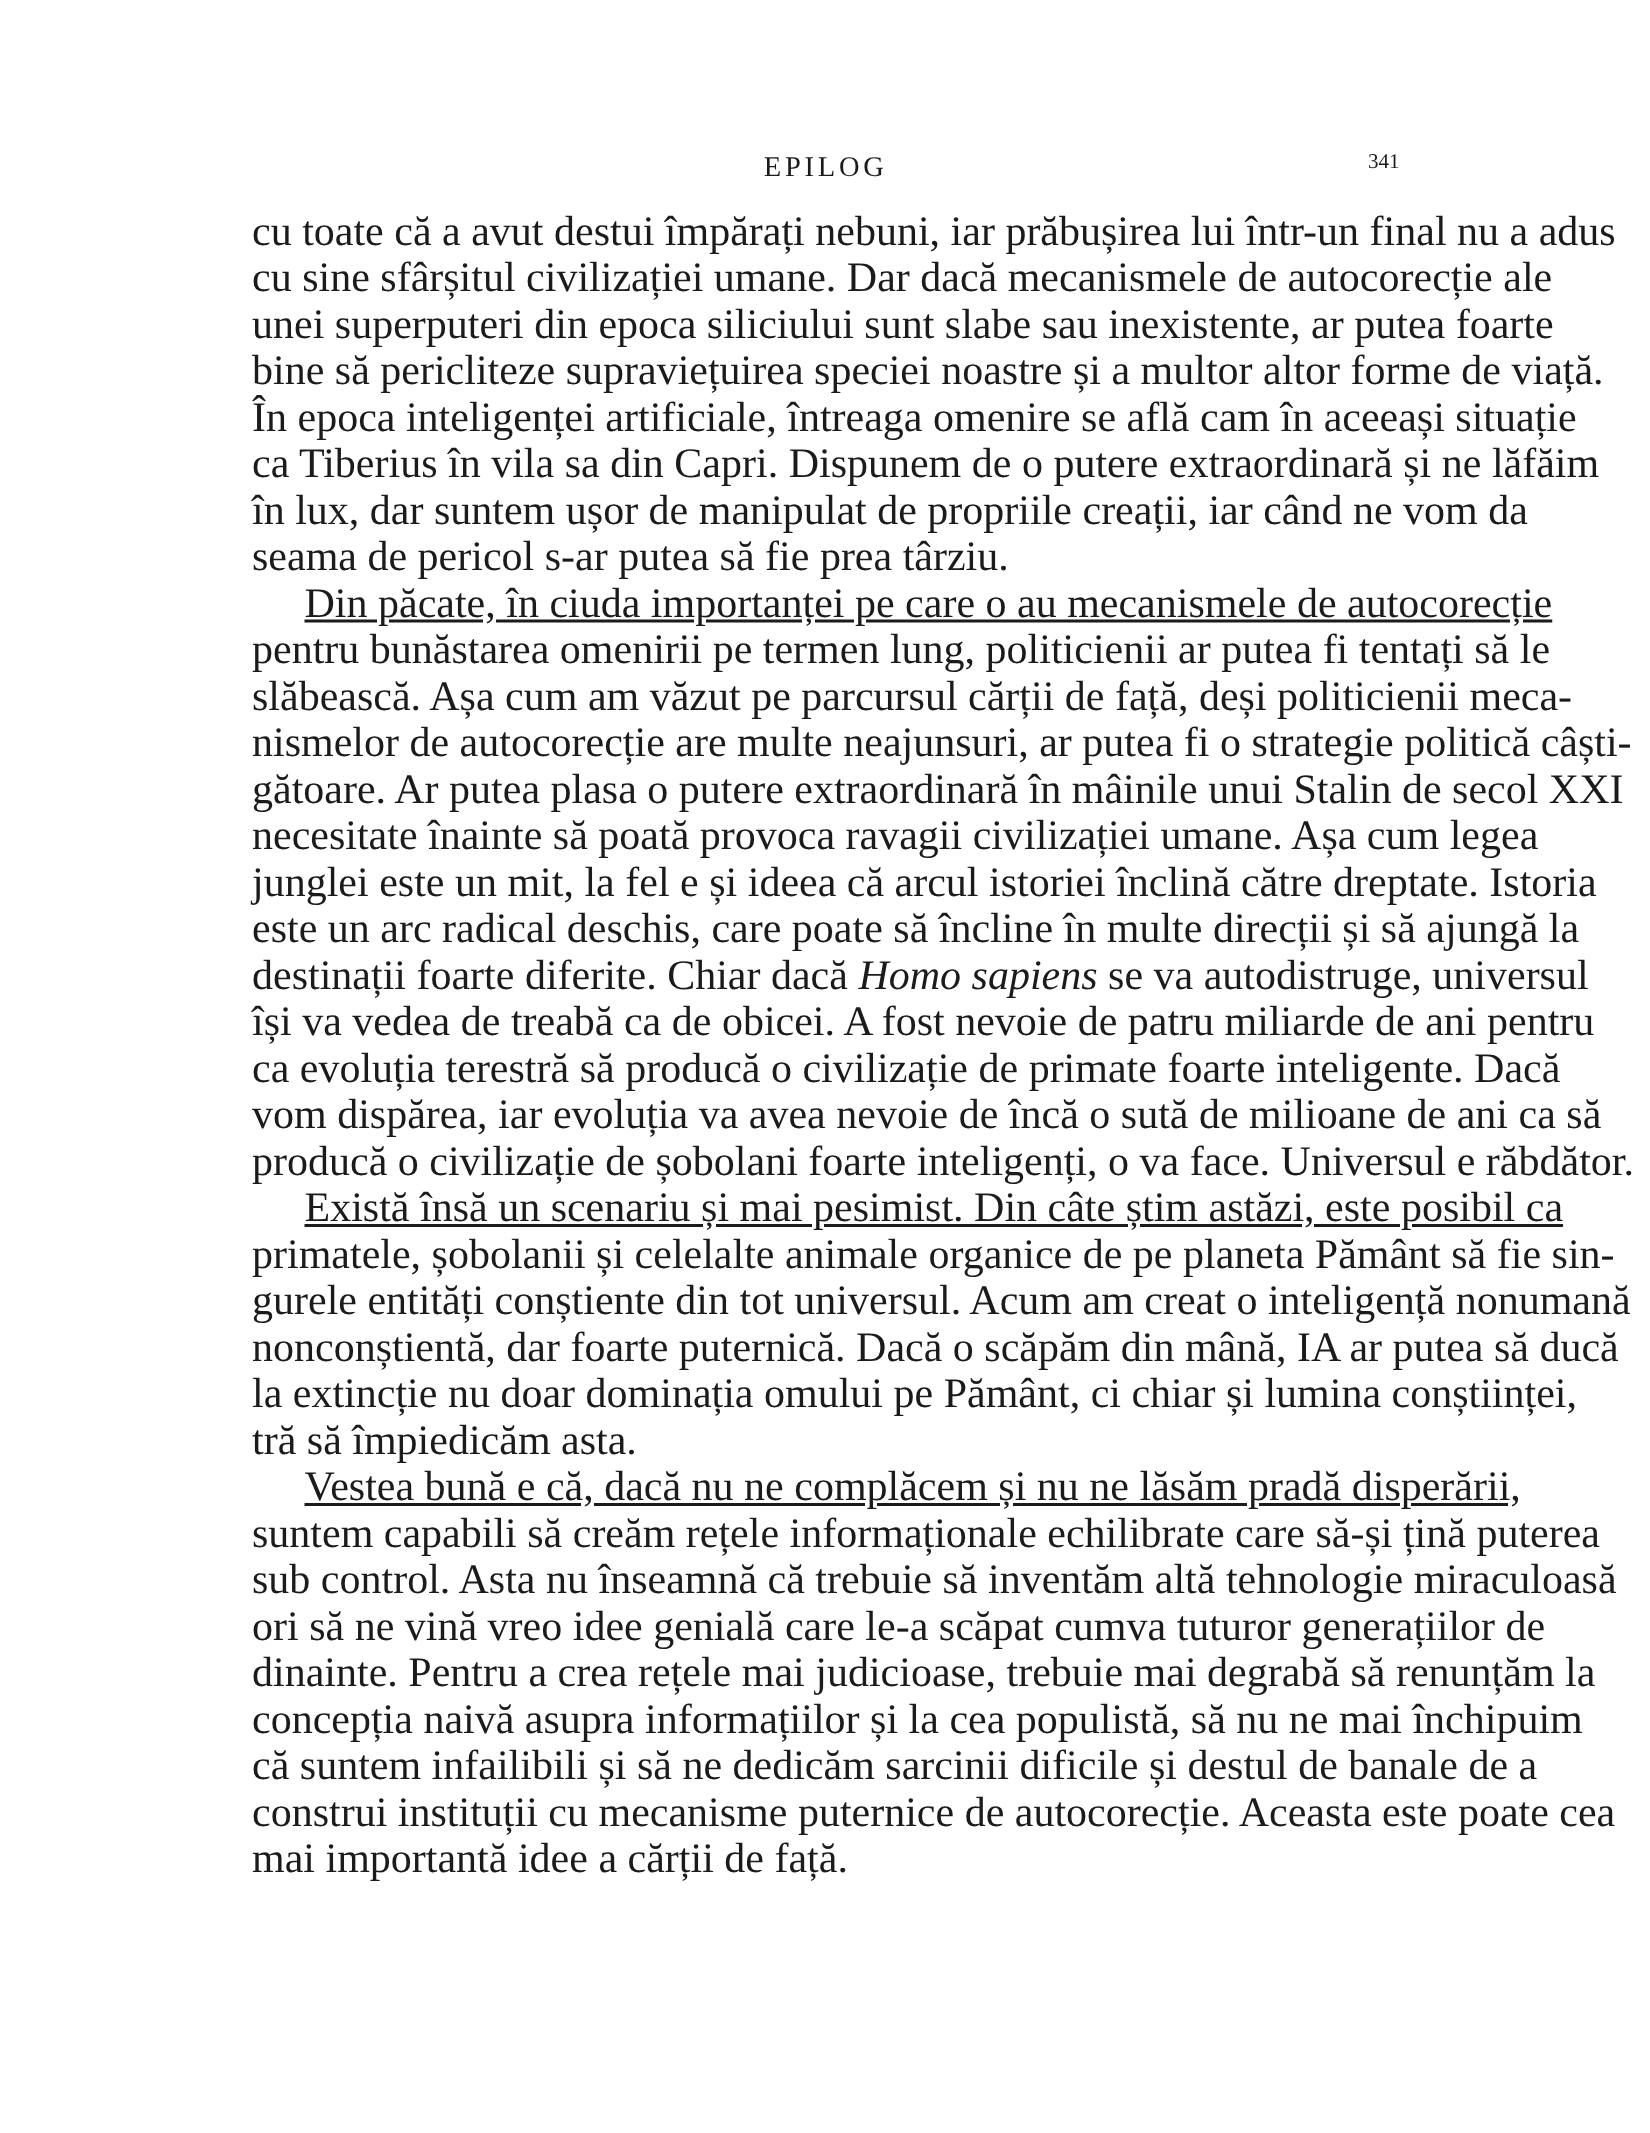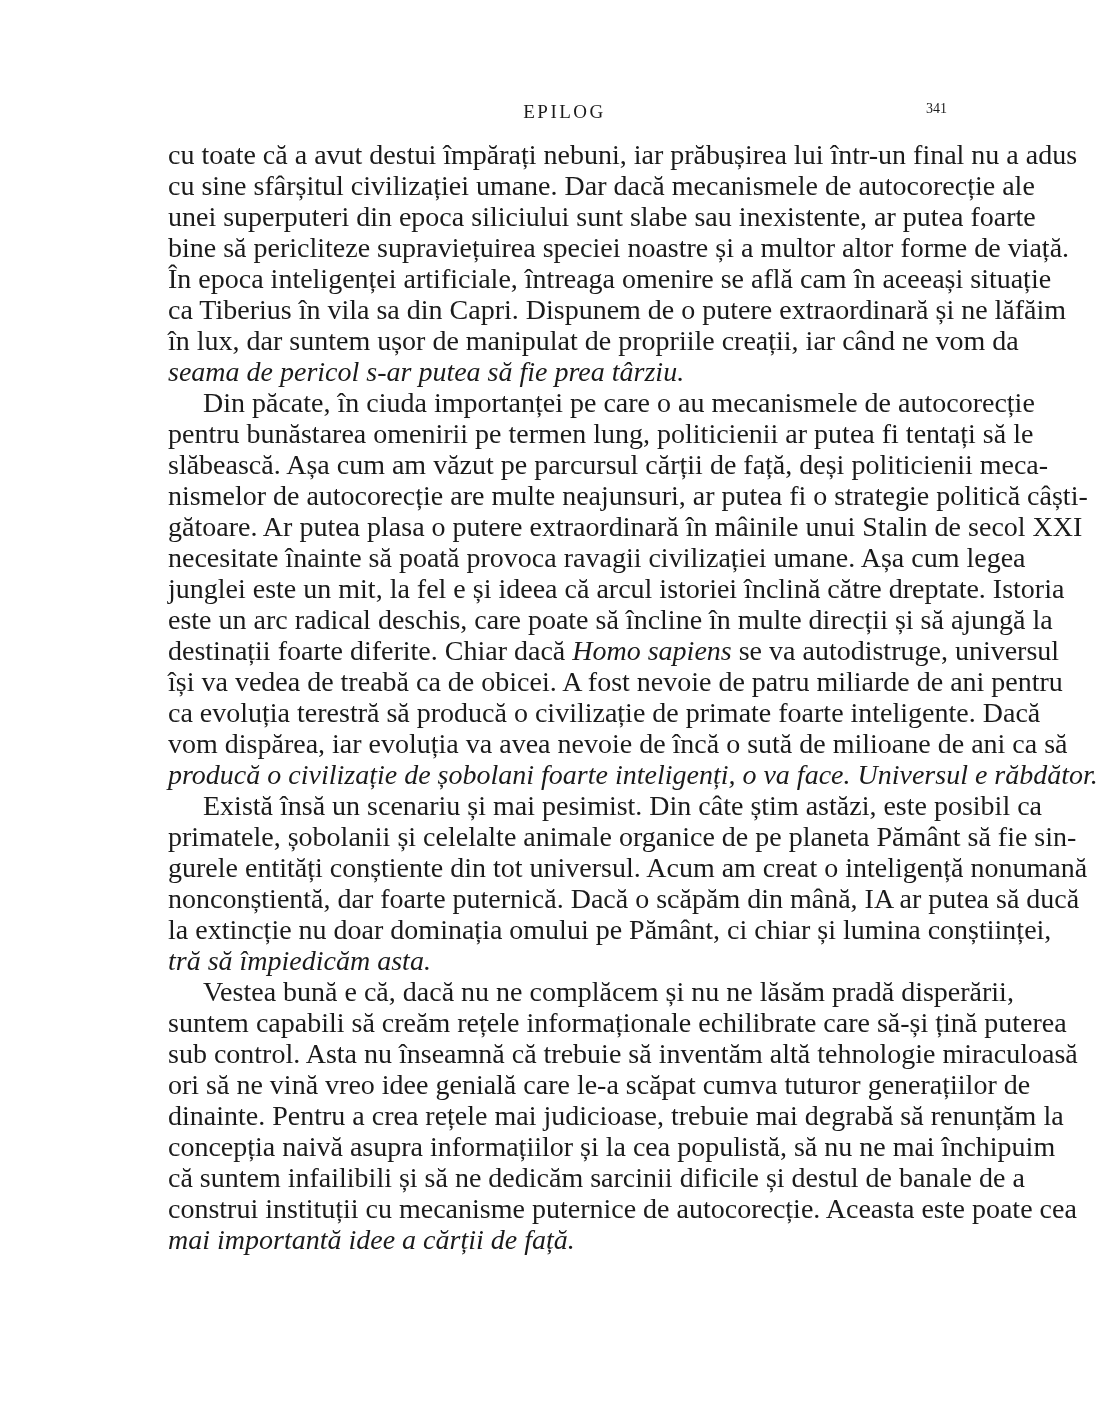"EPILOG" .header { left: 182px -> 168px }
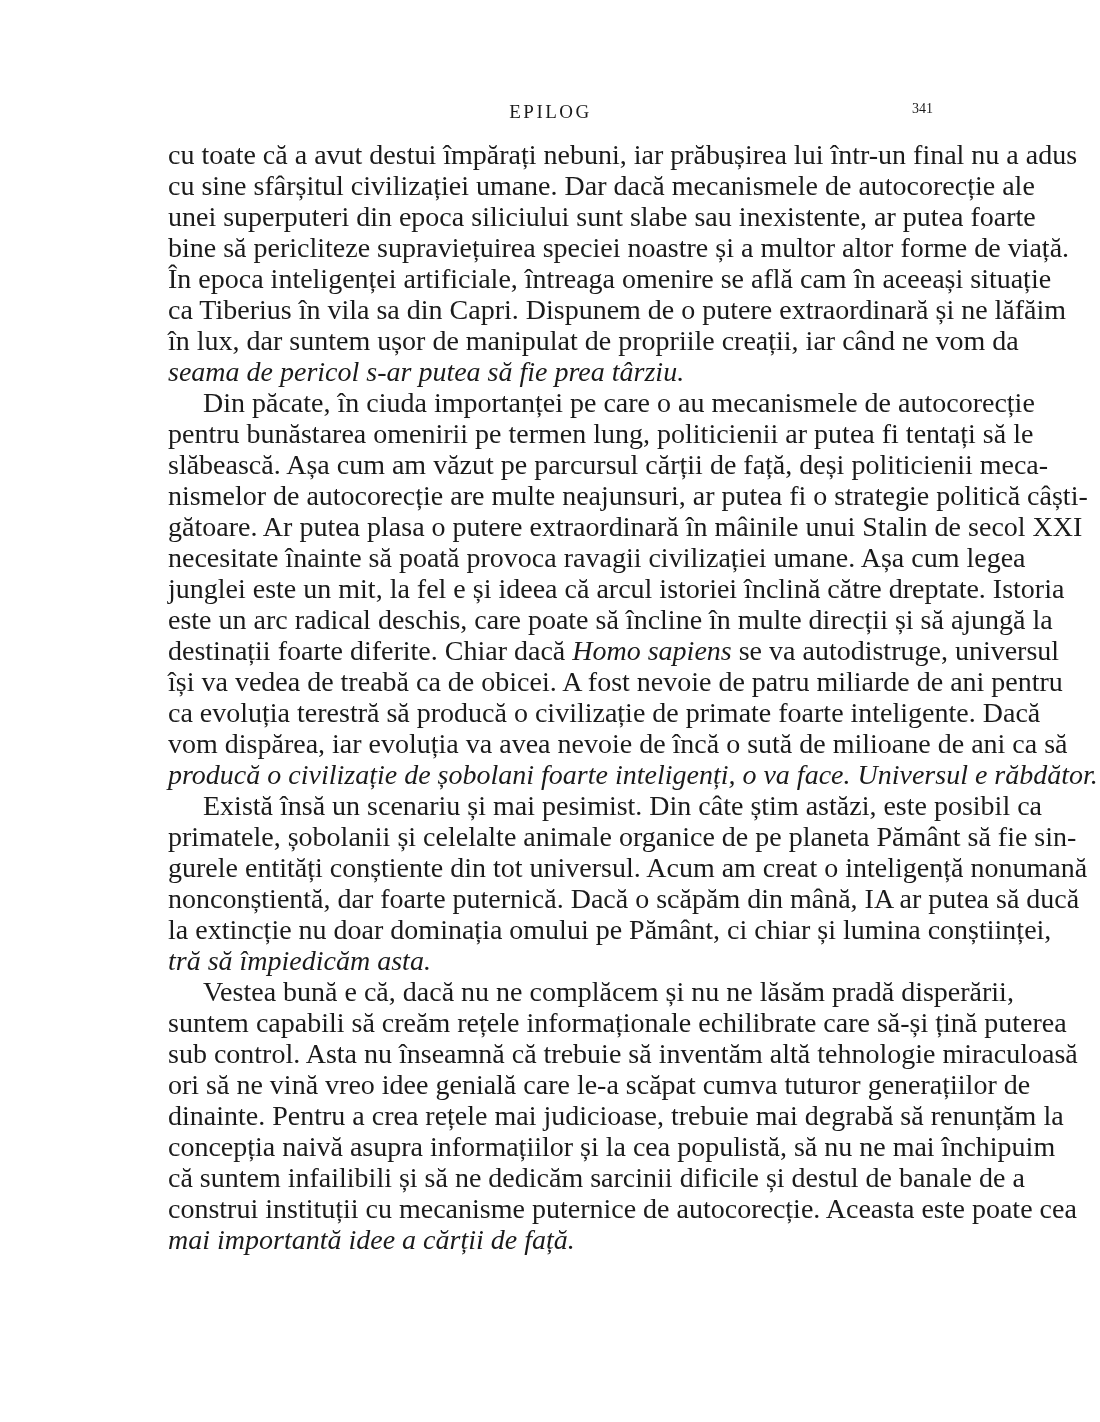"seama de pericol s-ar putea" .text-line.para-end { font-style: italic -> none }
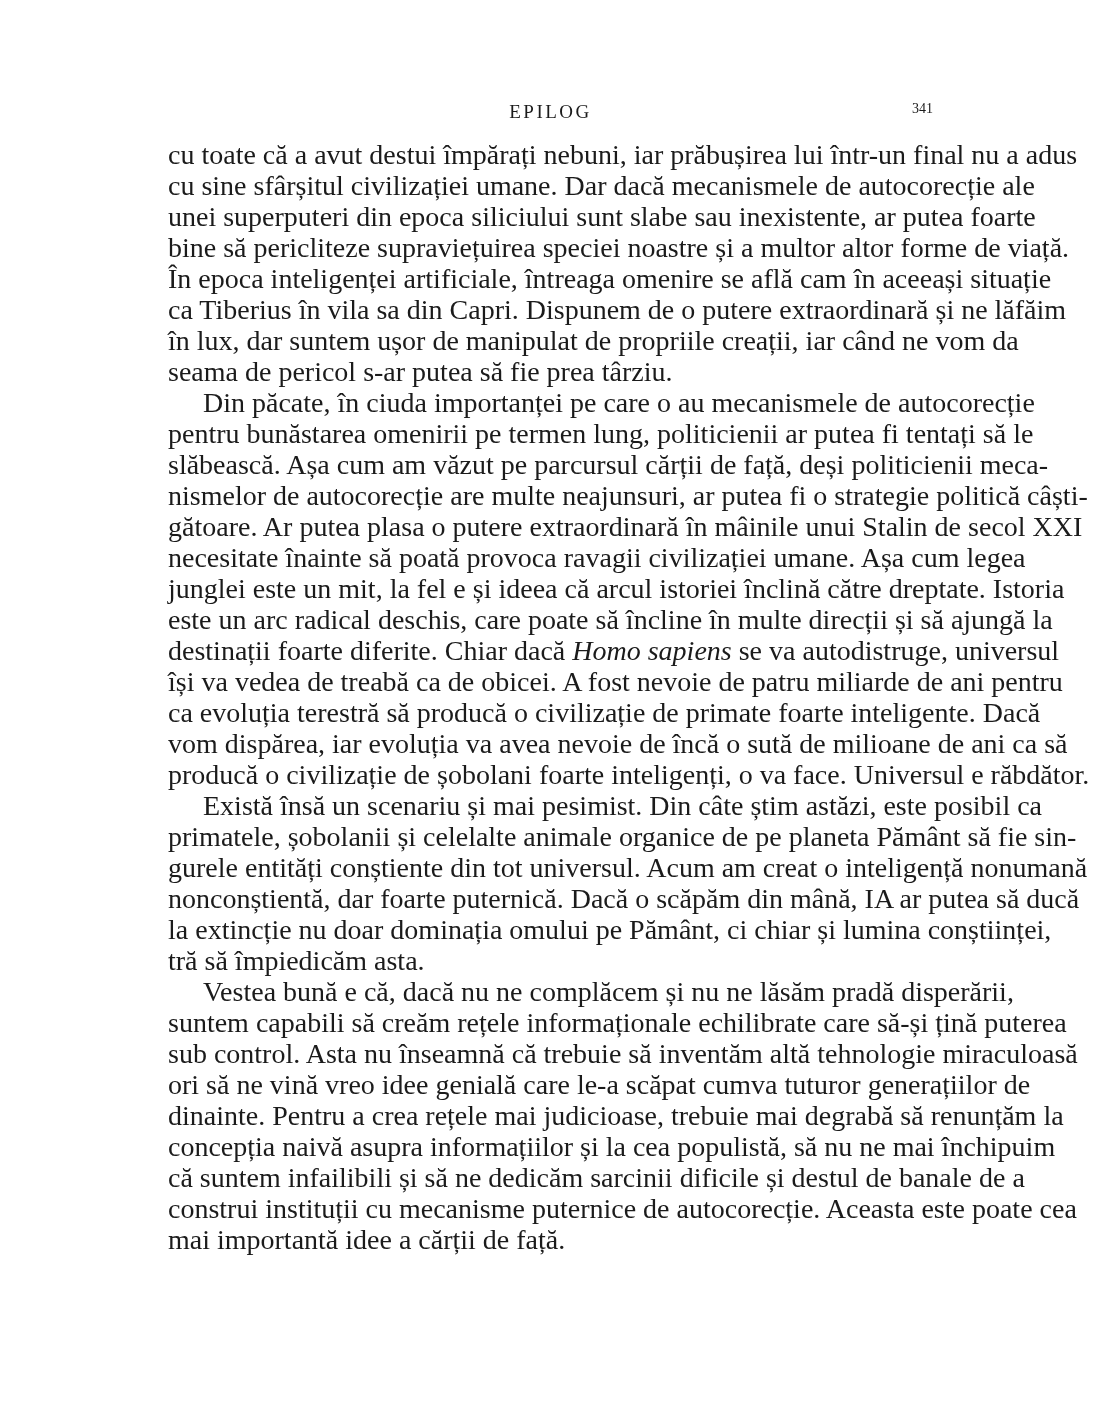"Din păcate, în ciuda importanței" .text-line.para-indent { text-decoration: none -> underline }
